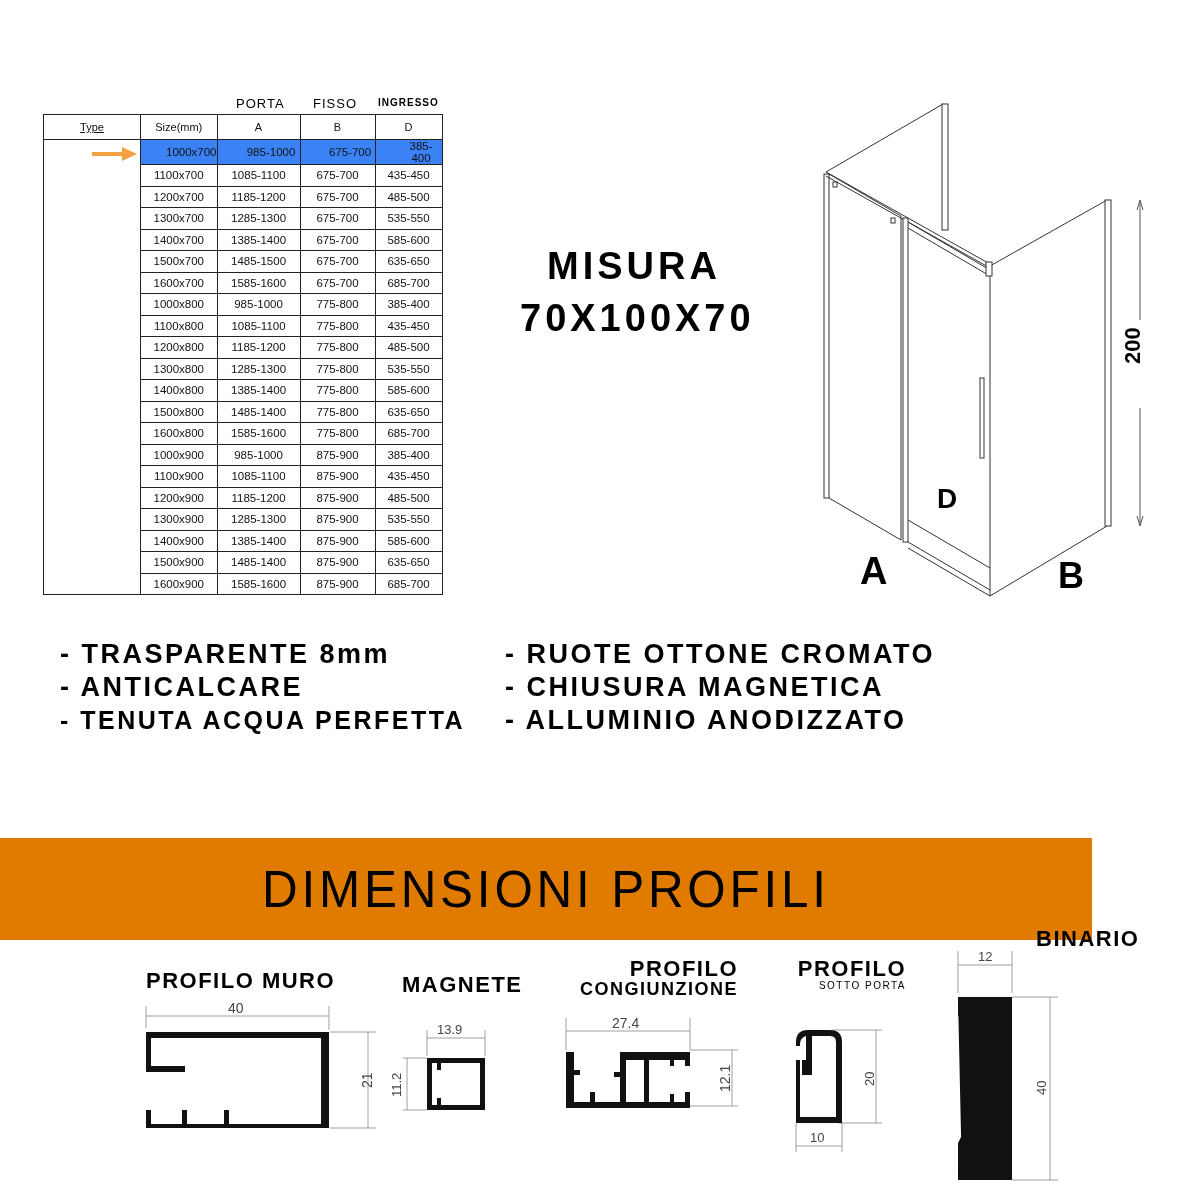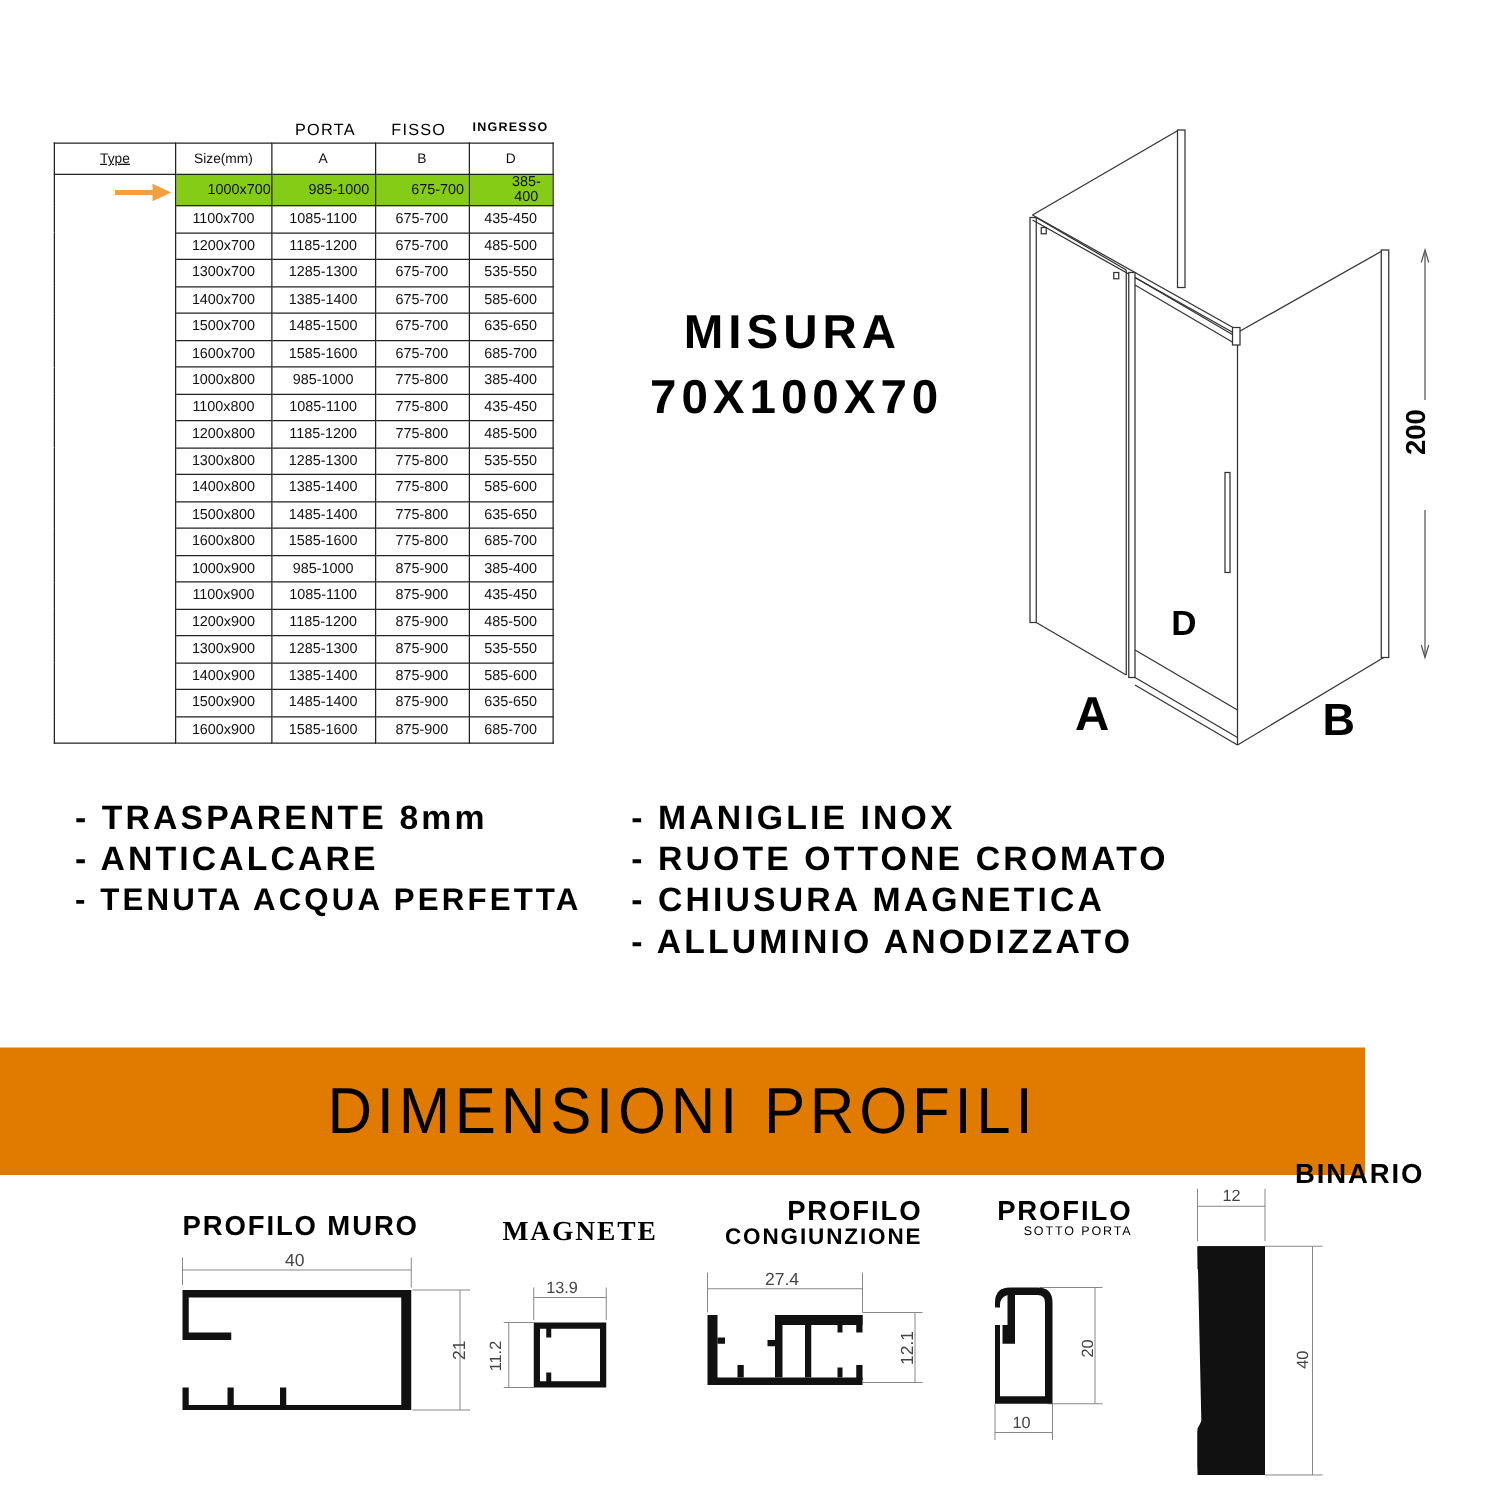"1000x700" tr.hl td.size, tr.hl td.val { background: #84cc16 -> #3b82f6 }
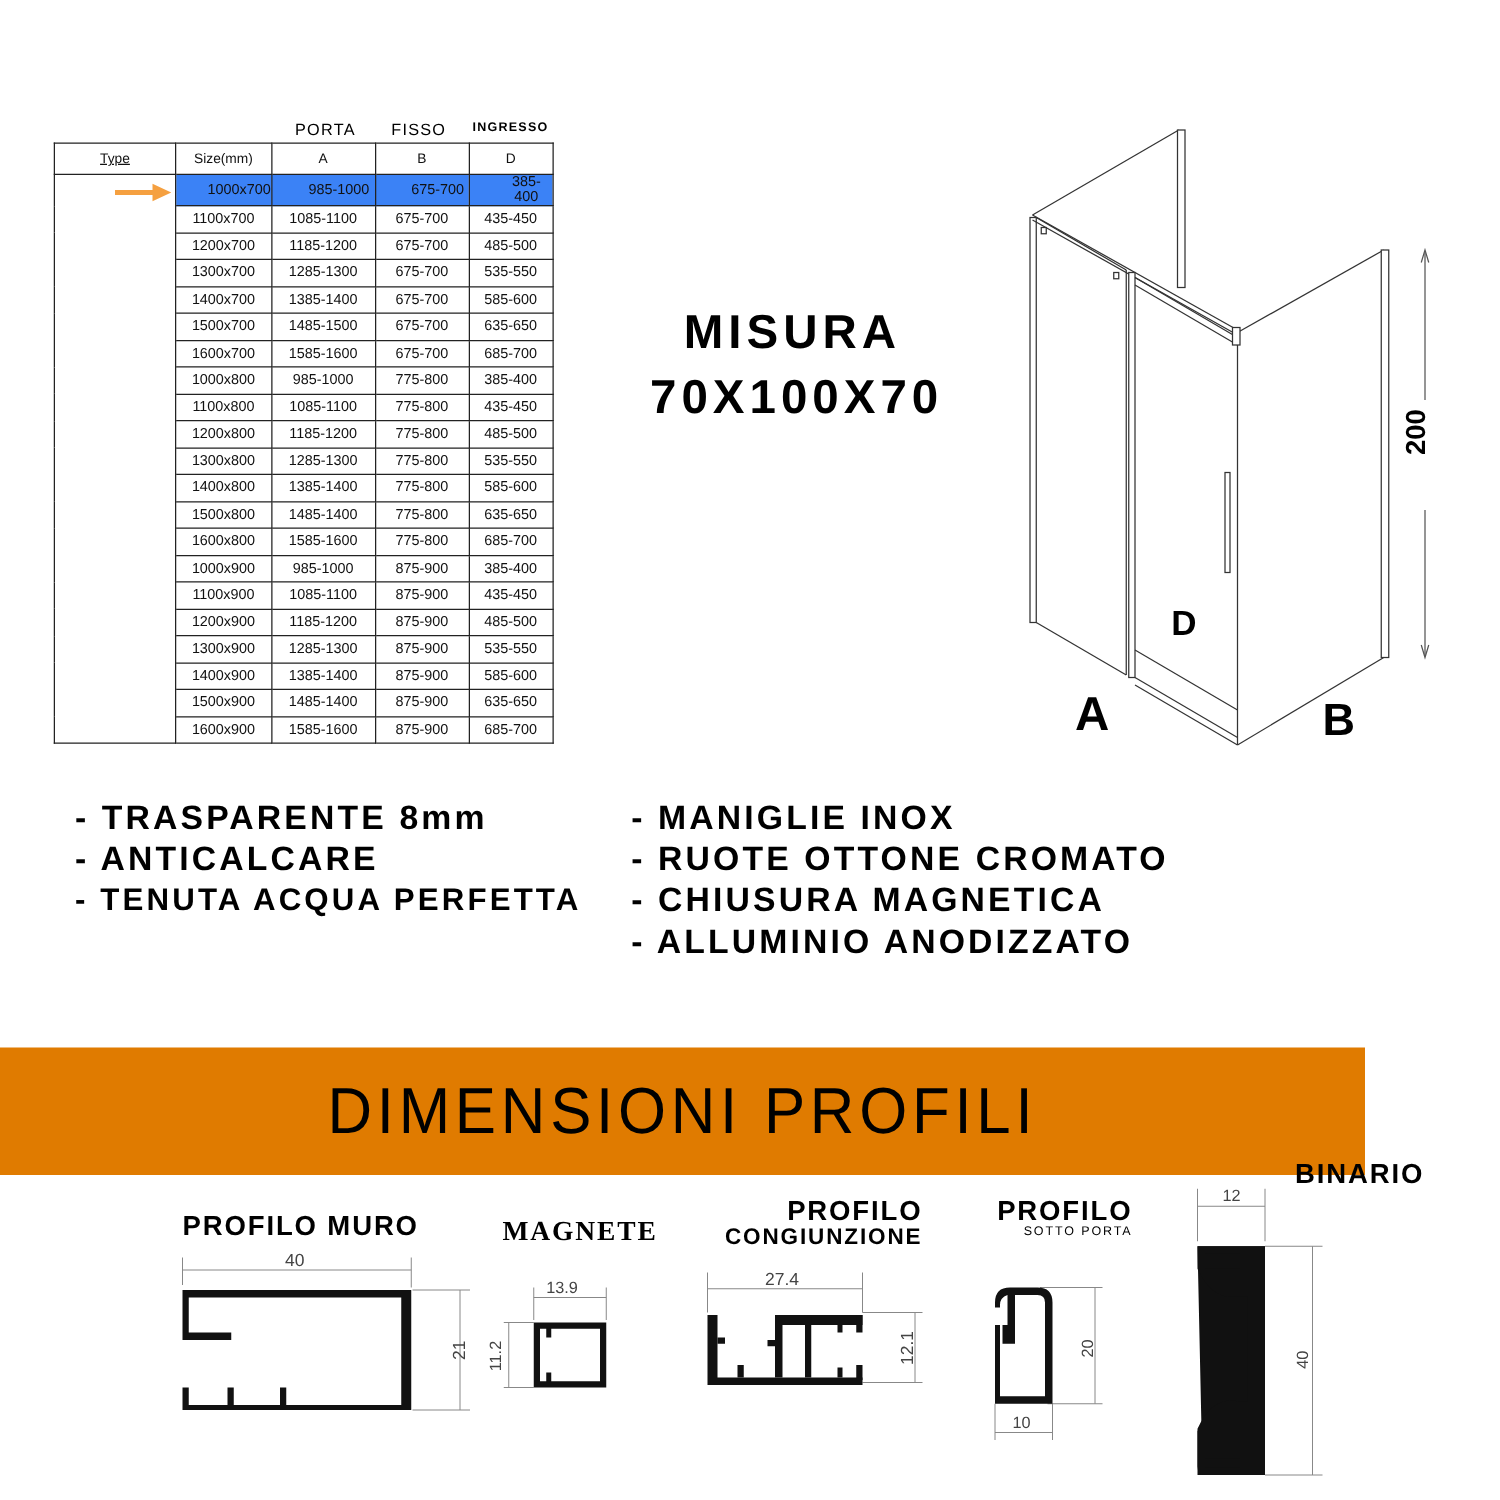"- MANIGLIE INOX" div { html: <div>- MANIGLIE INOX</div> -> none }
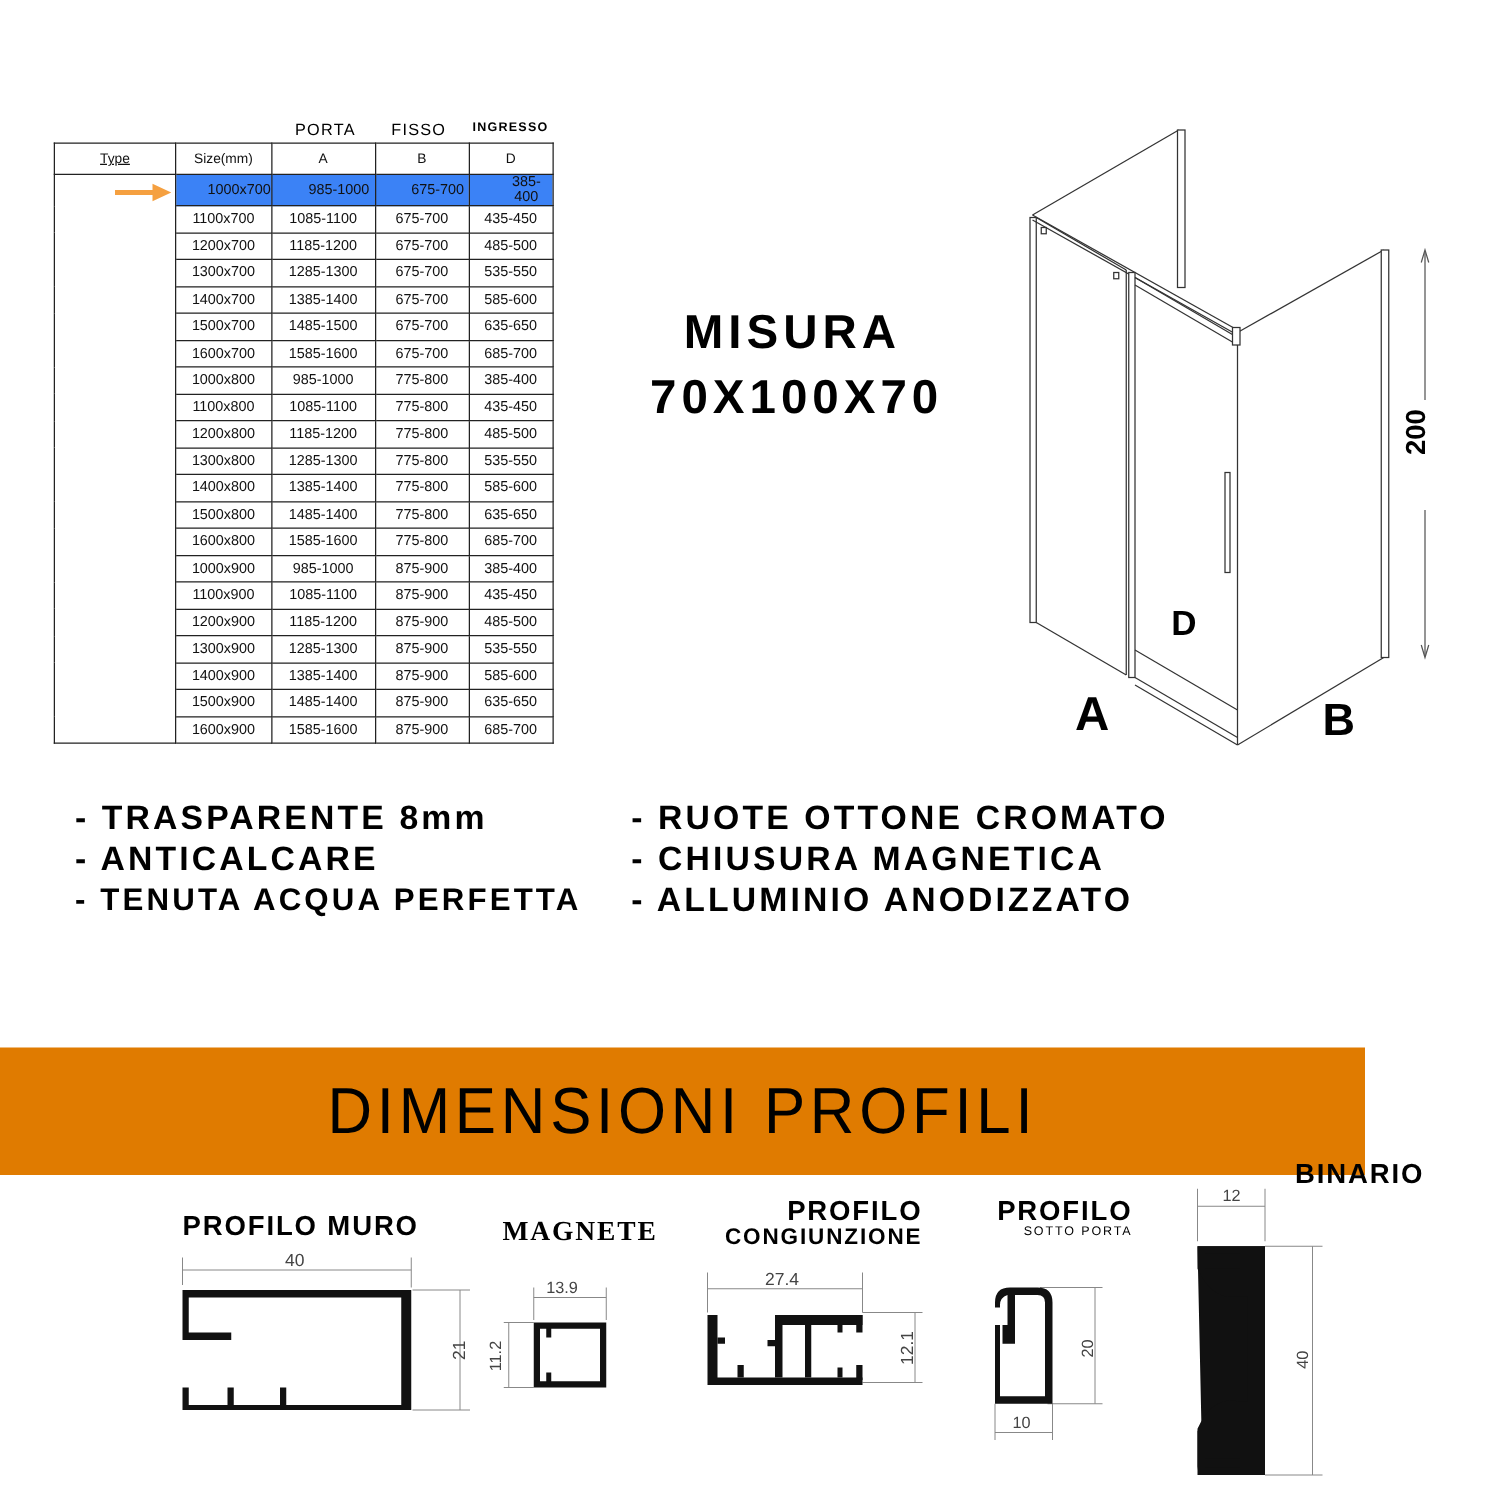"MAGNETE" div.plabel { font-family: Liberation Serif, serif -> none }
